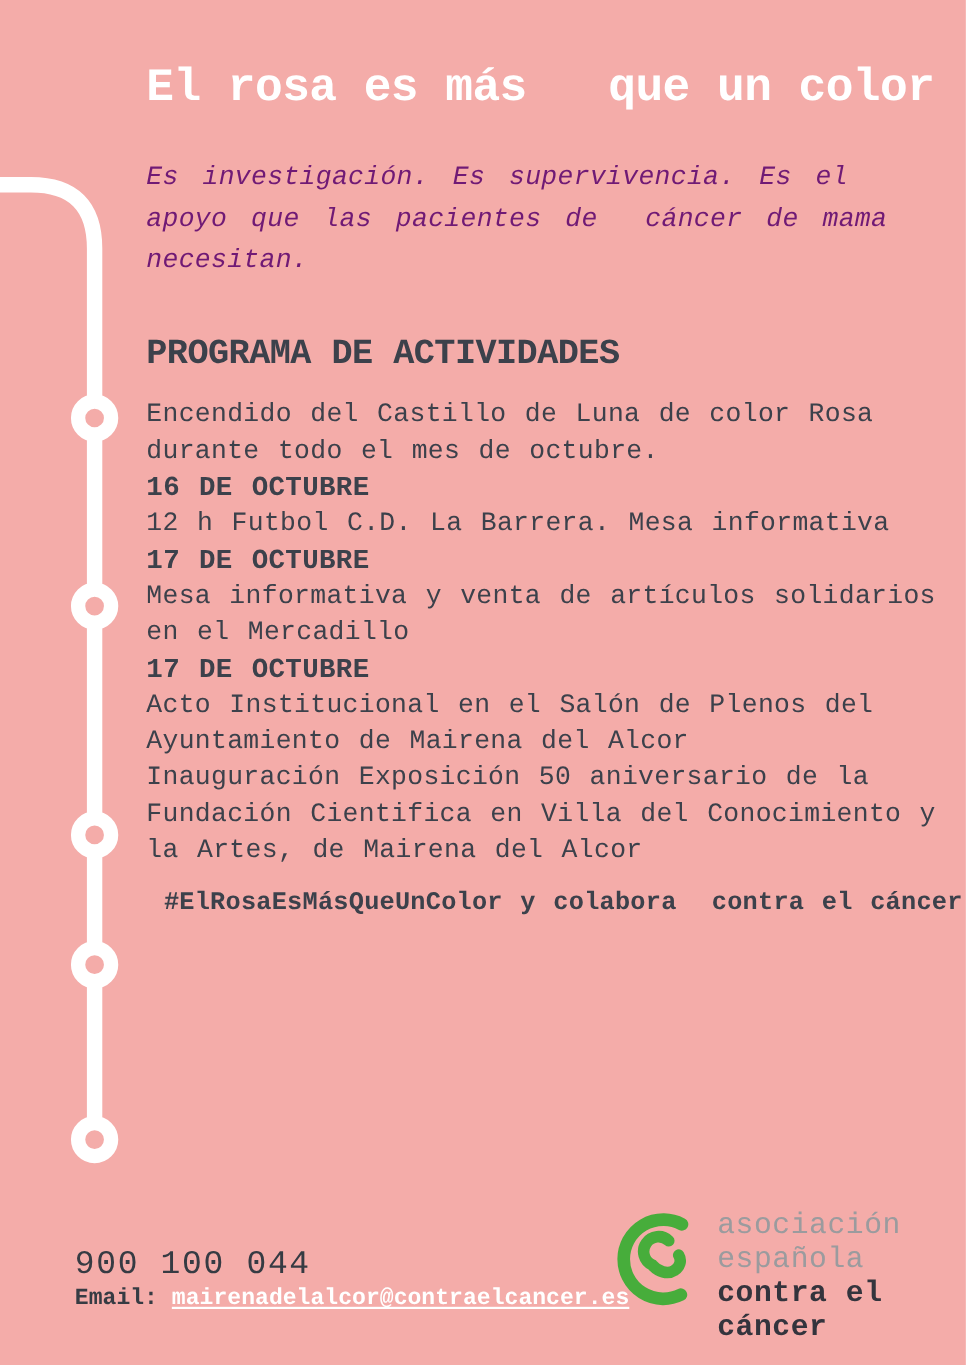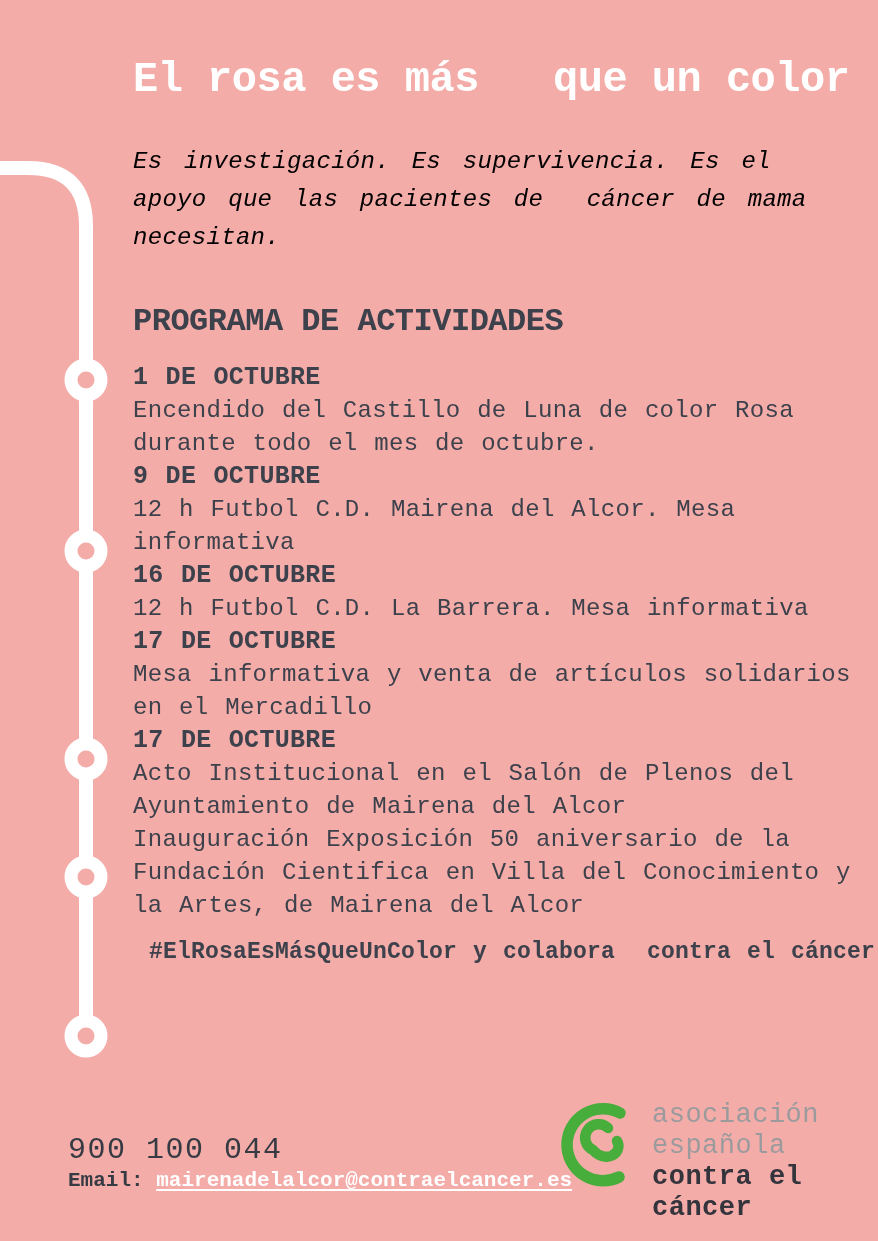"Es investigación. Es supervivencia. Es" .subtitle { color: #000000 -> #701a75 }
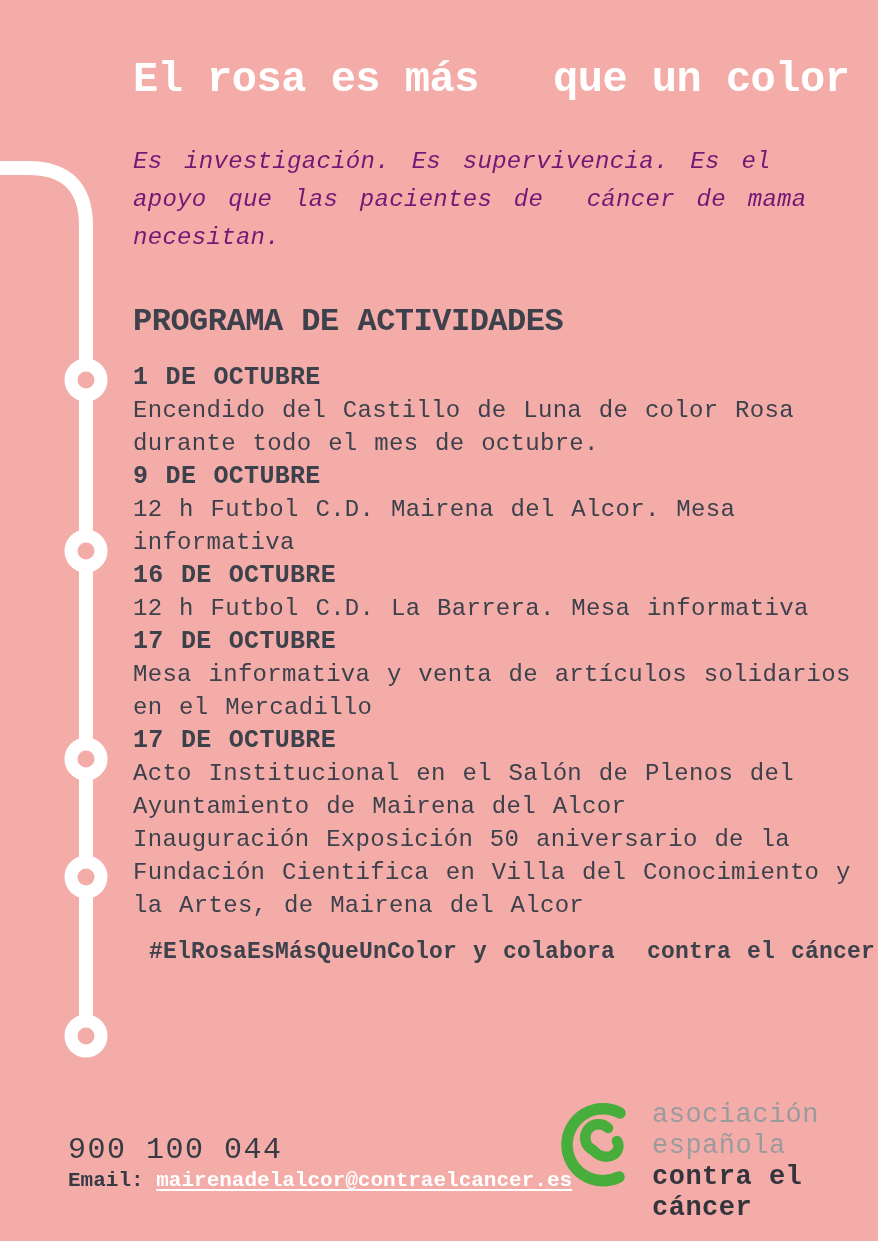"1 DE OCTUBRE" div.event-date { html: <div>1 DE OCTUBRE</div> -> none }
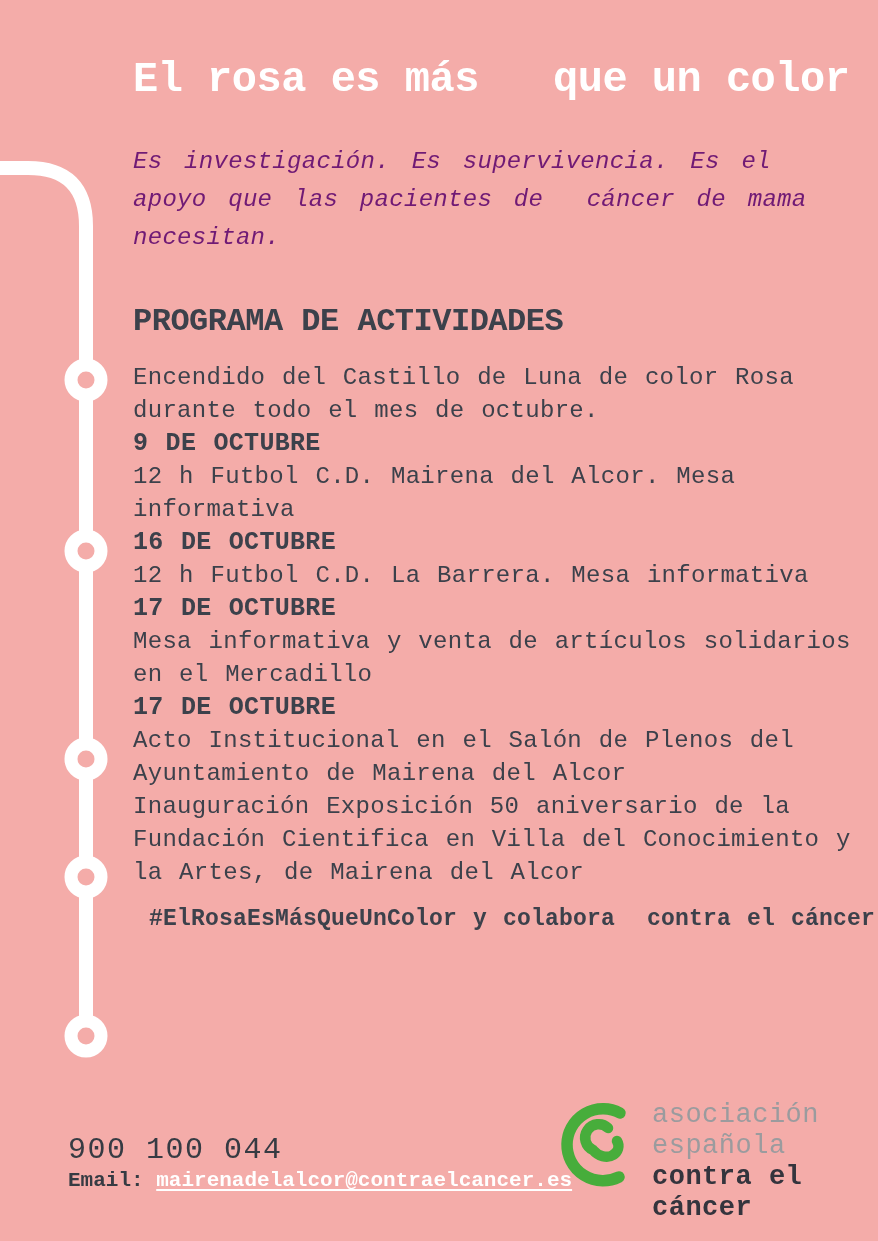"9 DE OCTUBRE" div.event { html: <div> <div>9 DE OCTUBRE</div> <div>12 h Futbol C.D. Mairena del Alcor. Mesa informativa</div> </div> -> none }
